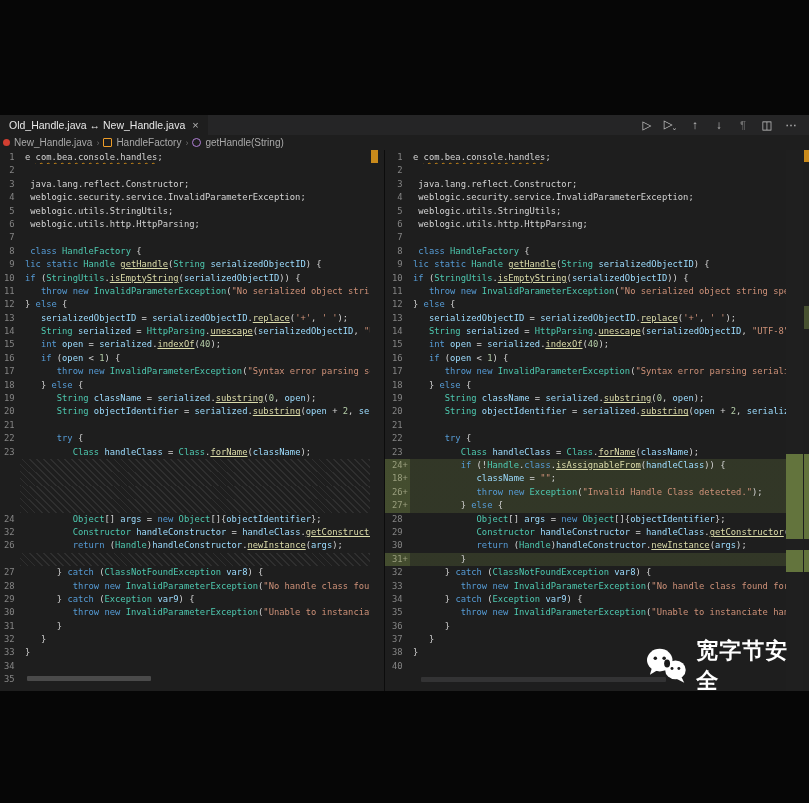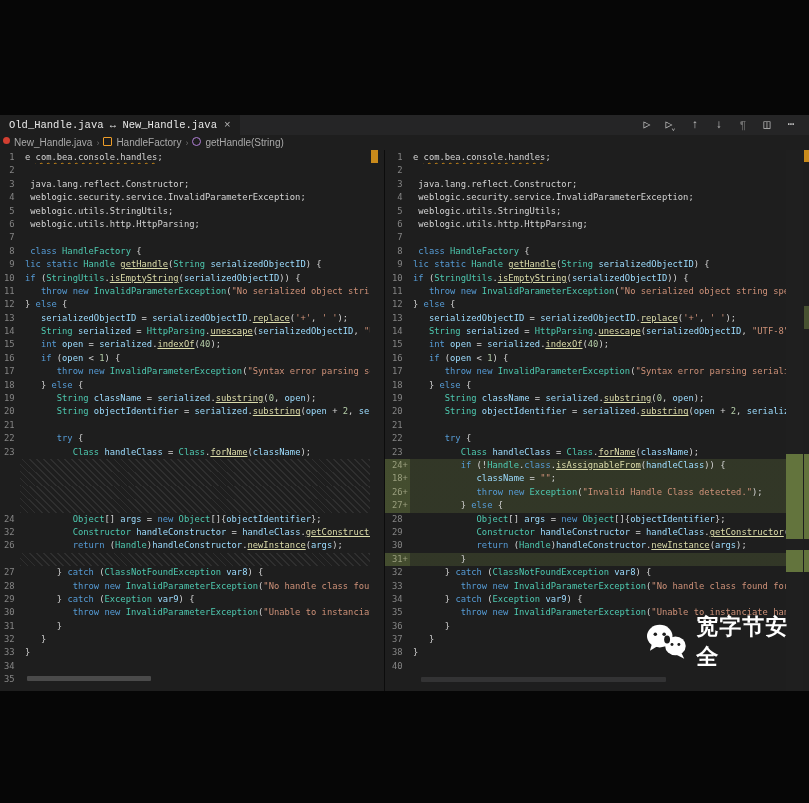"Old_Handle.java ↔ New_Handle.java" .tabbar { font-family: Liberation Mono, monospace -> none }
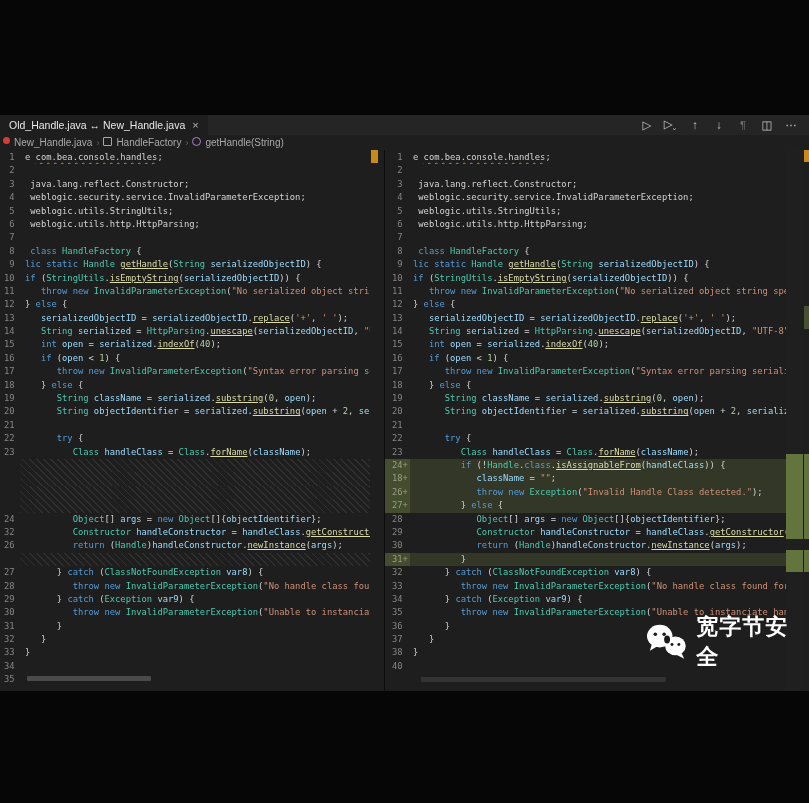"New_Handle.java" .bc-item { align-items: none -> center }
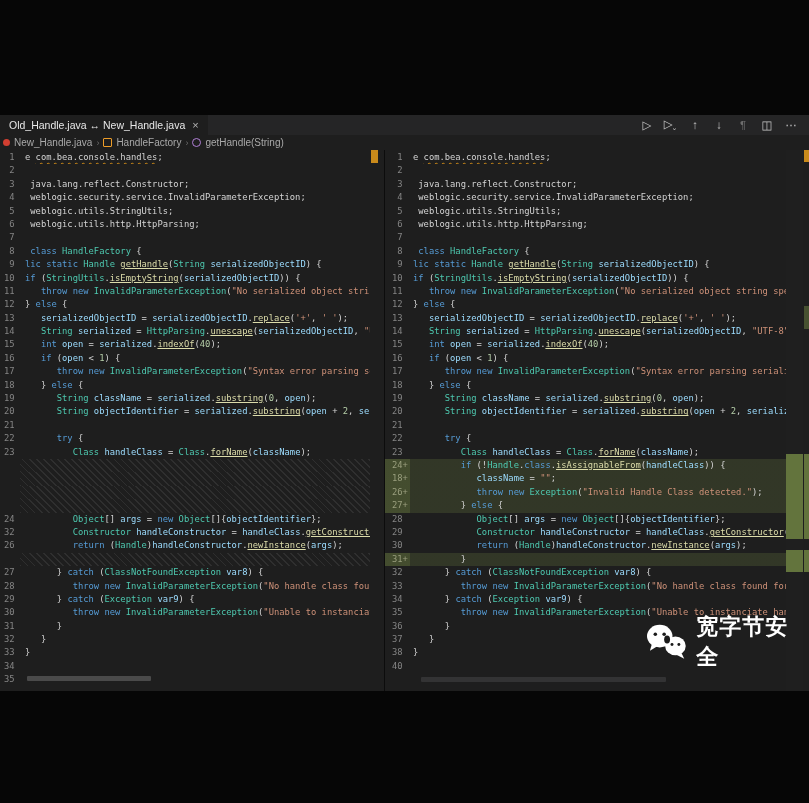"宽字节安全" .watermark { top: 612px -> 636px }
